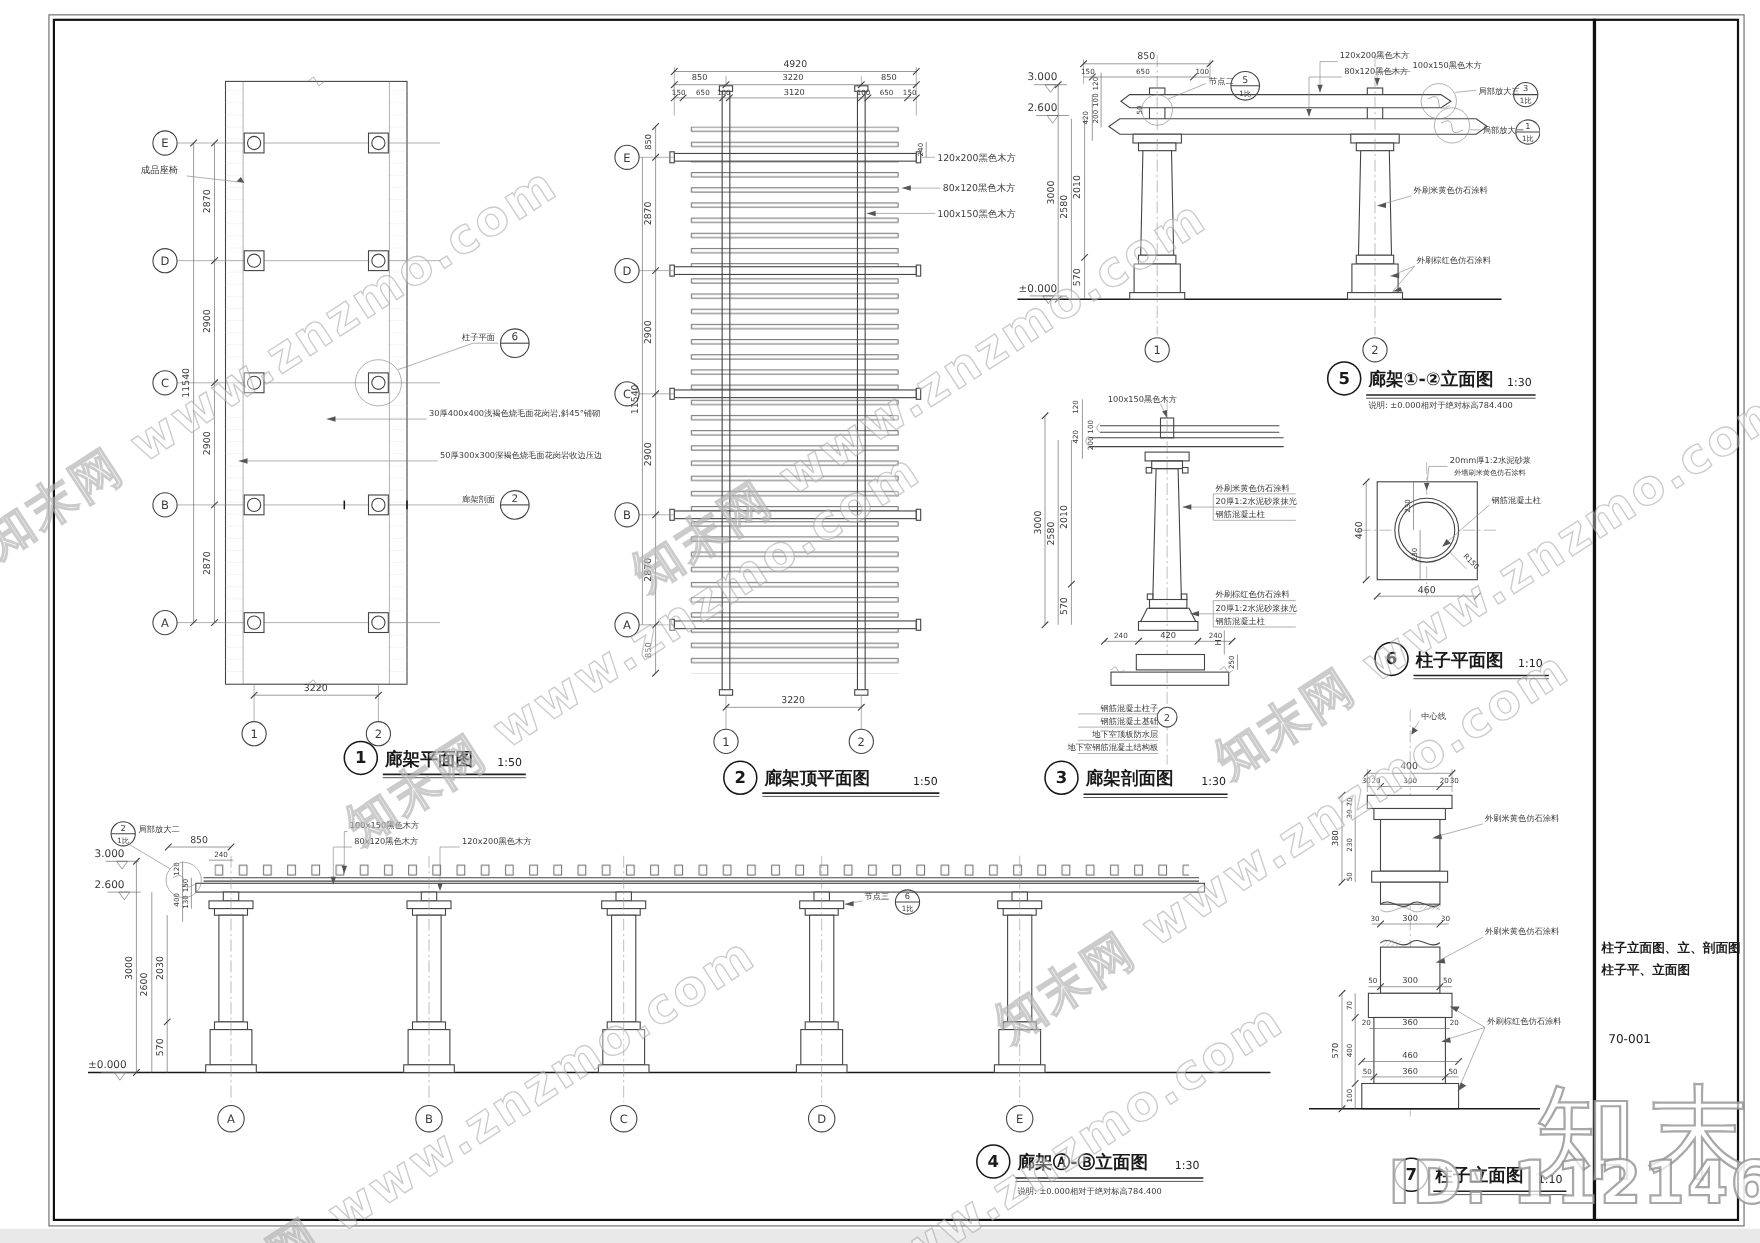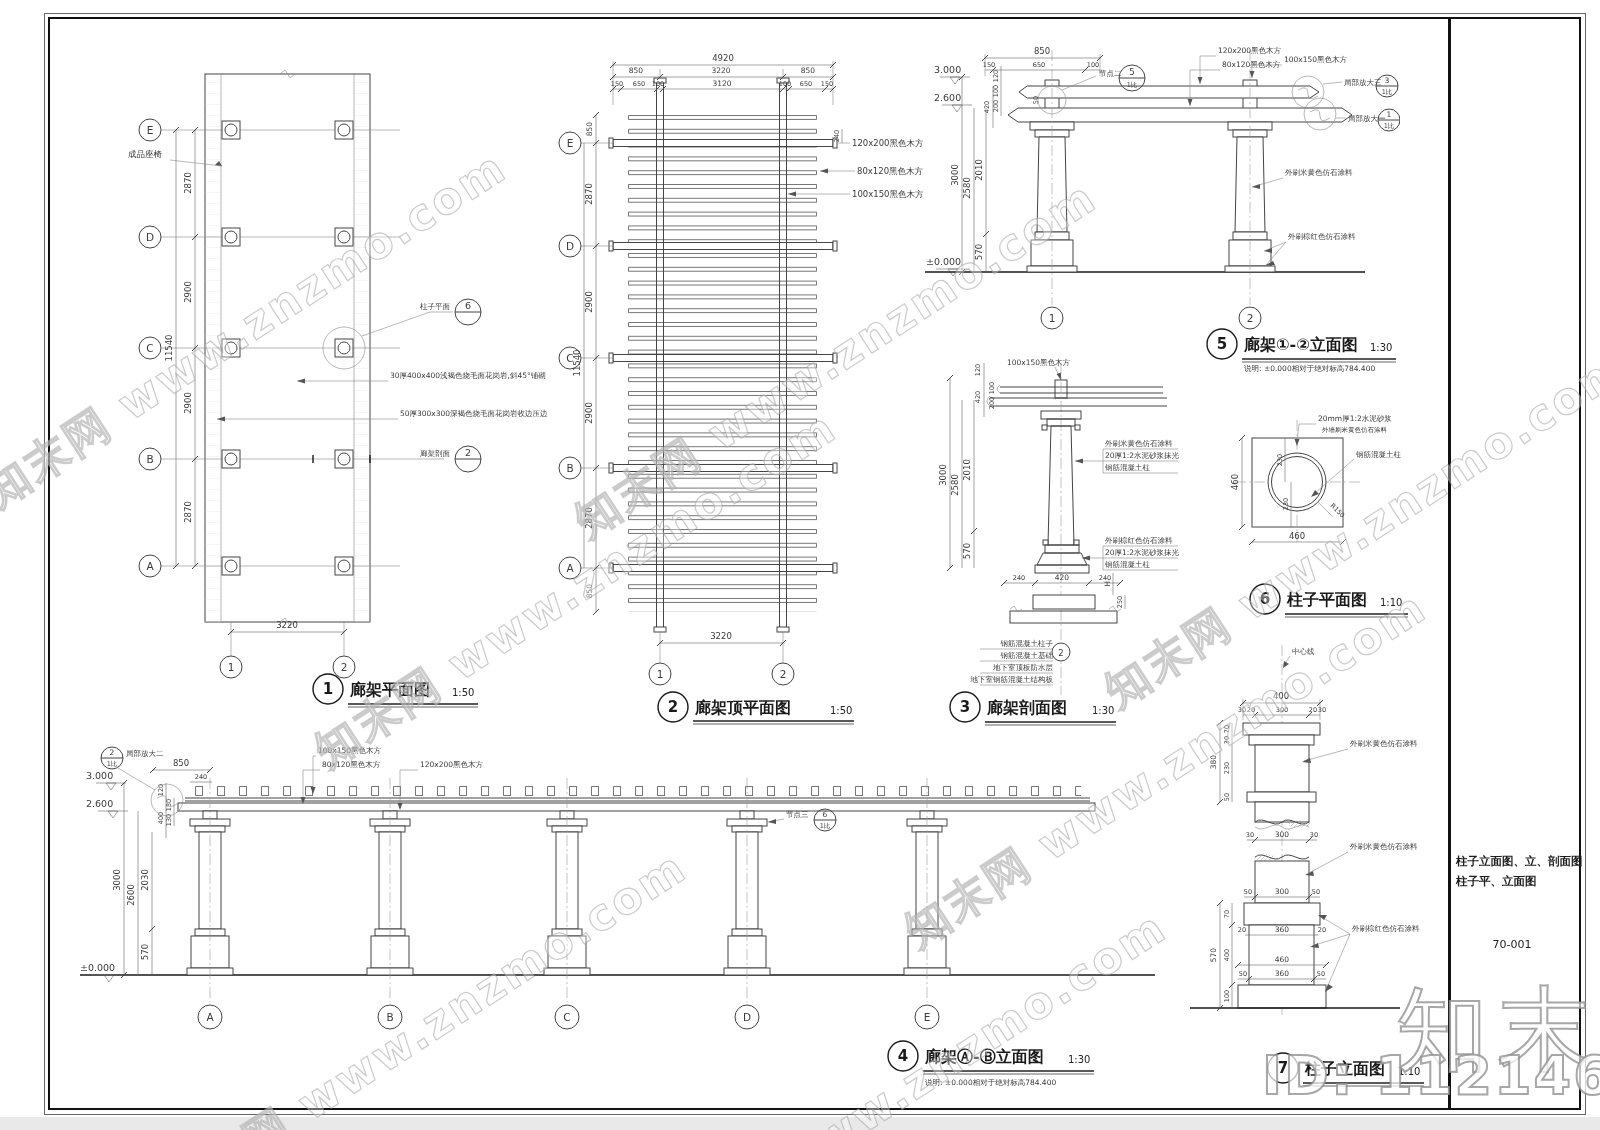"70-001" .sheet-no { text-align: center -> left }
